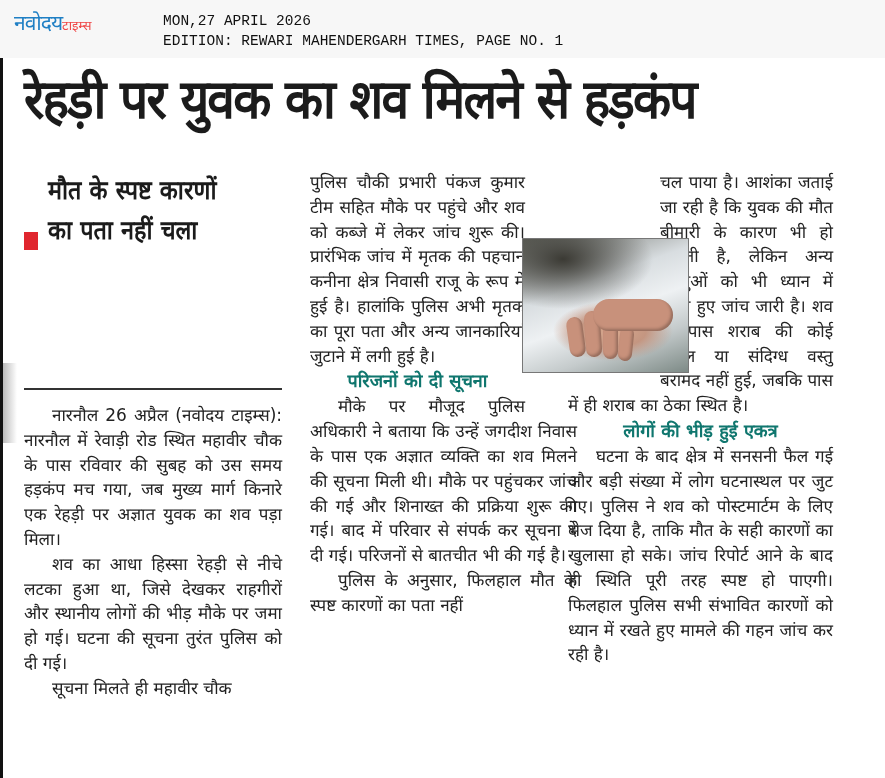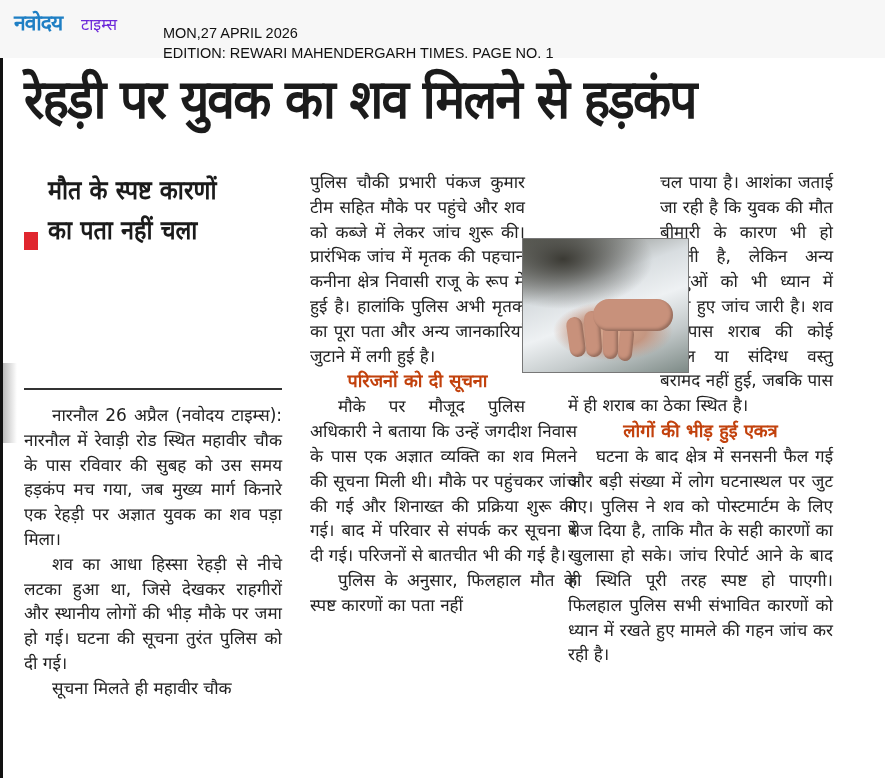"नवोदय" .logo-main { font-weight: bold -> normal }
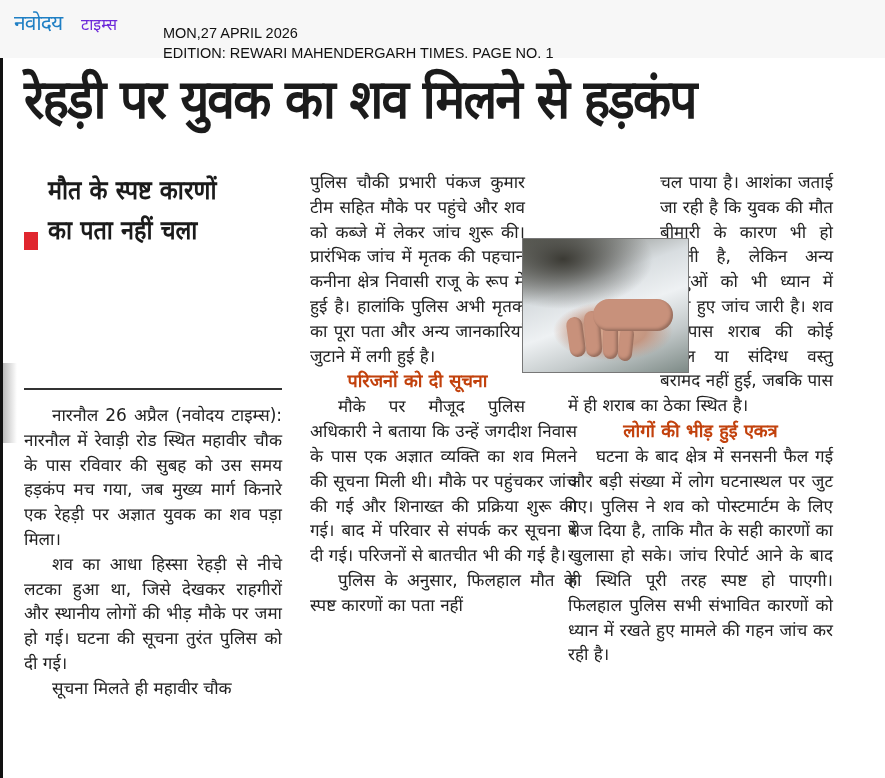"टाइम्स" .logo-sub { color: #6d28d9 -> #ef4444; font-size: 16px -> 13px; margin-left: 19px -> 0 }
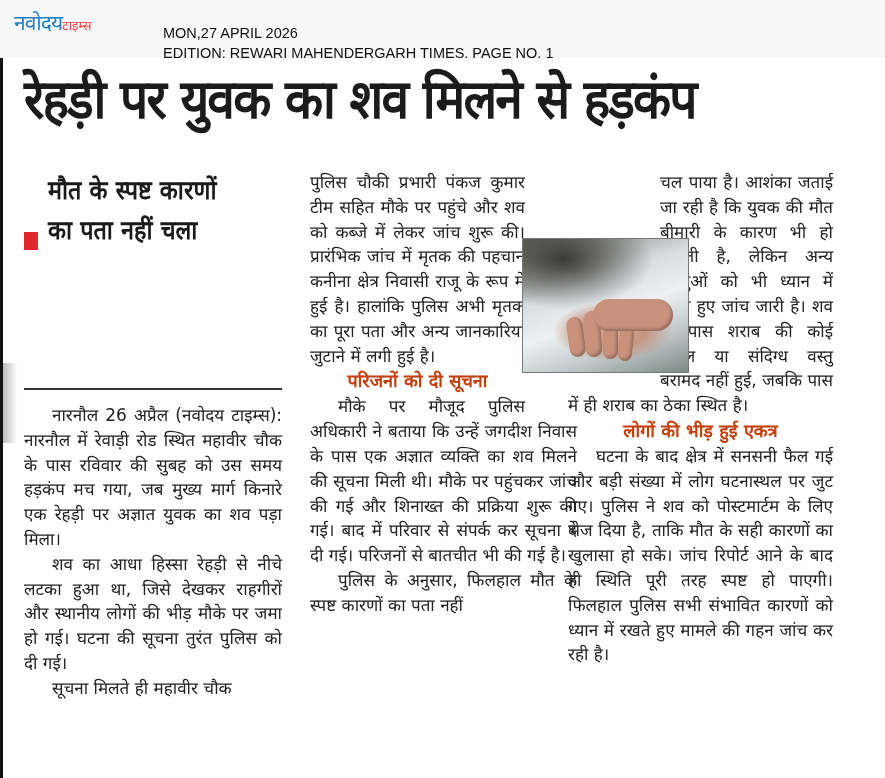"MON,27 APRIL 2026" .meta { font-family: Liberation Sans, sans-serif -> Liberation Mono, monospace; top: 23px -> 11px }
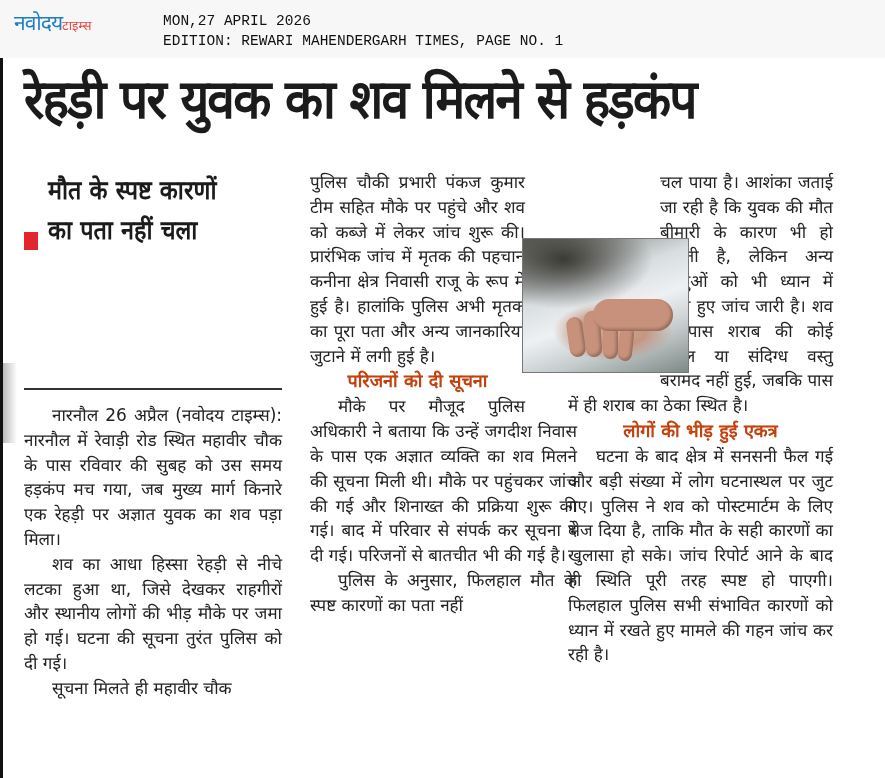"परिजनों को दी सूचना" .subhead { color: #c2410c -> #0f766e }
